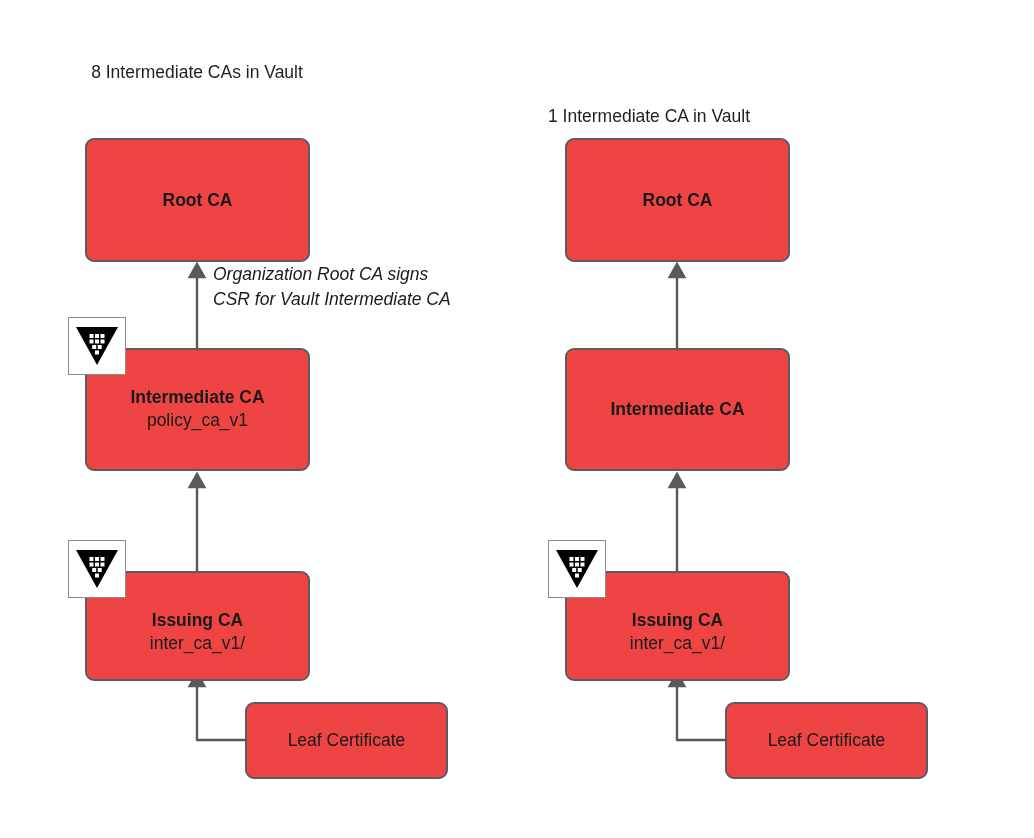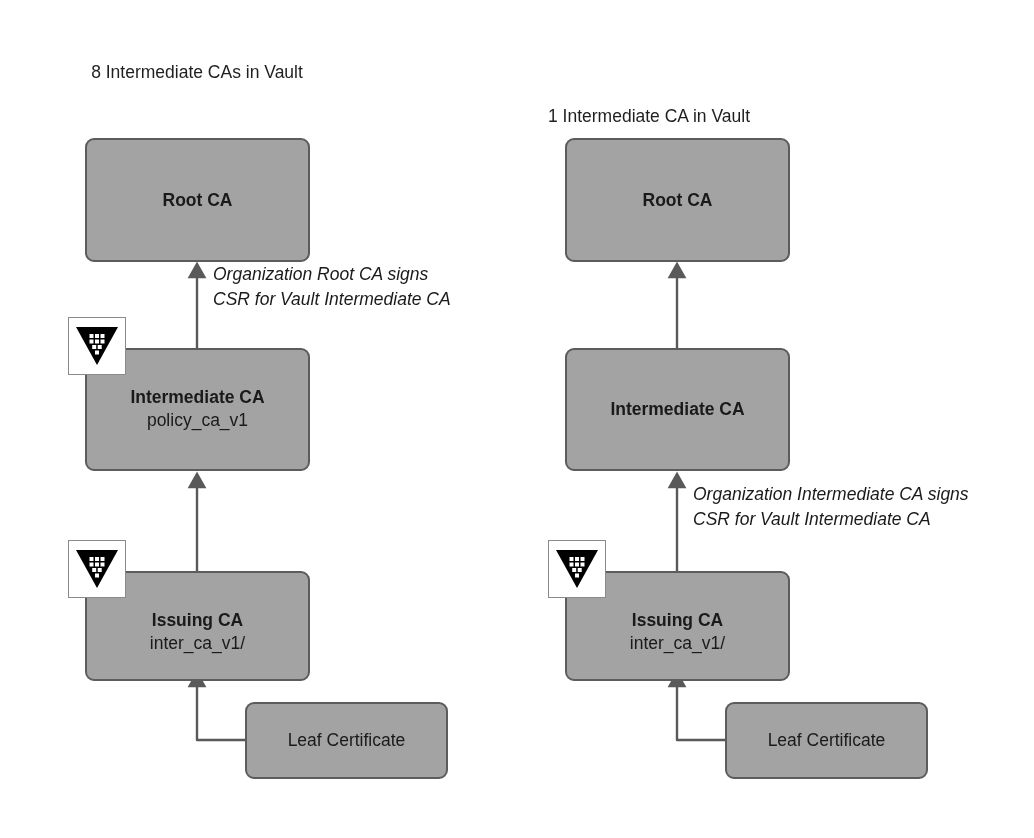"Root CA" .node { background: #a3a3a3 -> #ef4444 }
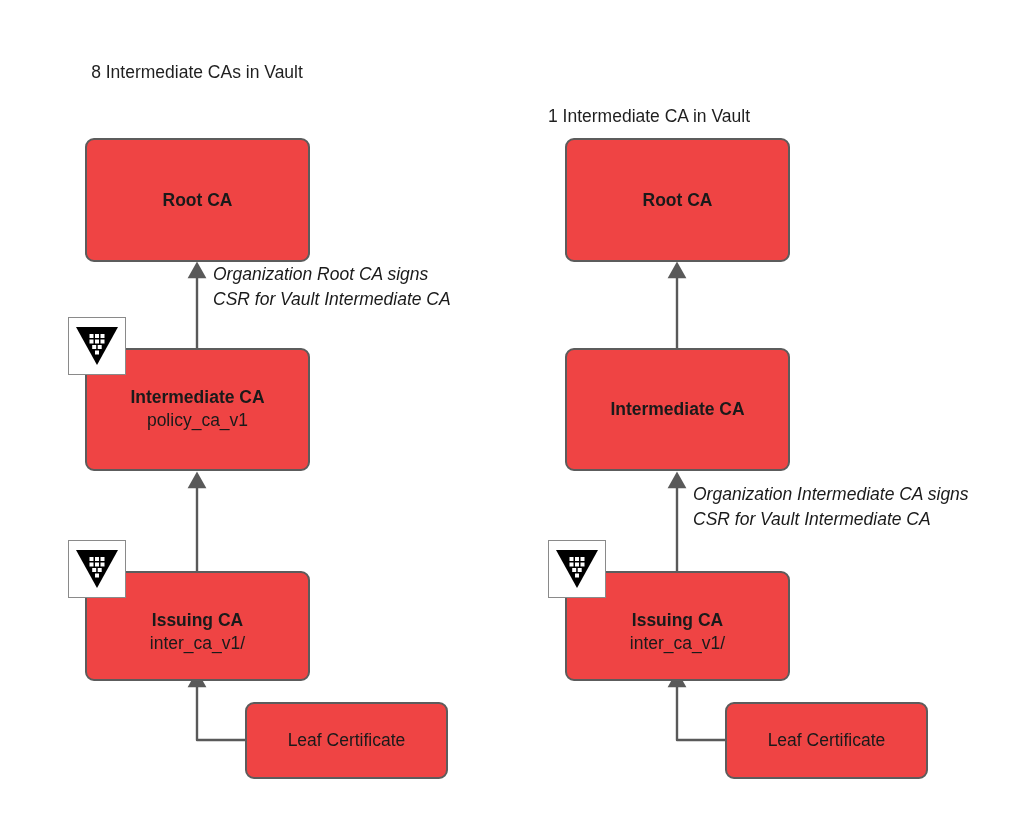"Organization Intermediate CA signs CSR" div.annotation { html: <div>Organization Intermediate CA signs CSR for Vault Intermediate CA</div> -> none }
